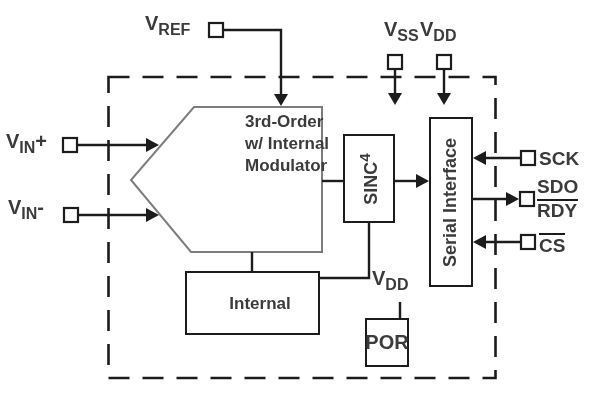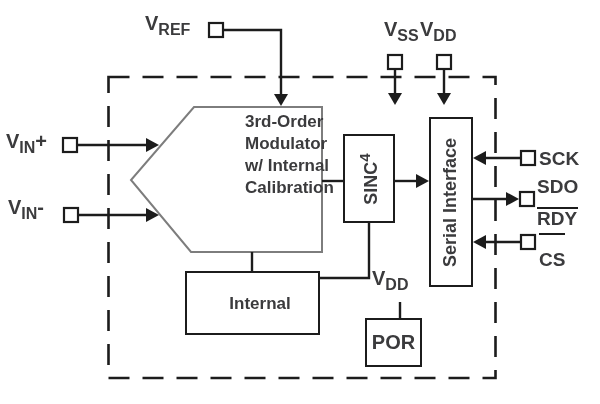"Modulator" div { order: before "w/ Internal" -> after "w/ Internal" }
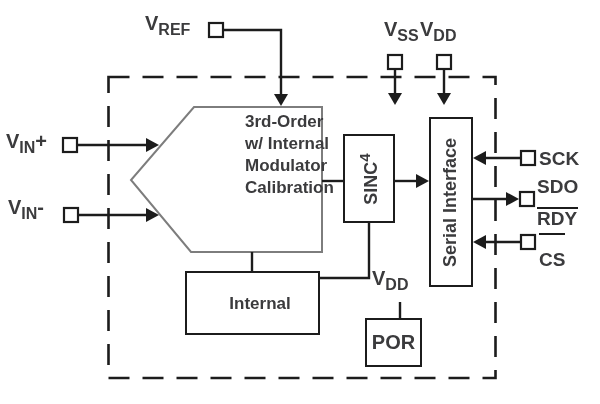"Calibration" div { html: <div>Calibration</div> -> none }
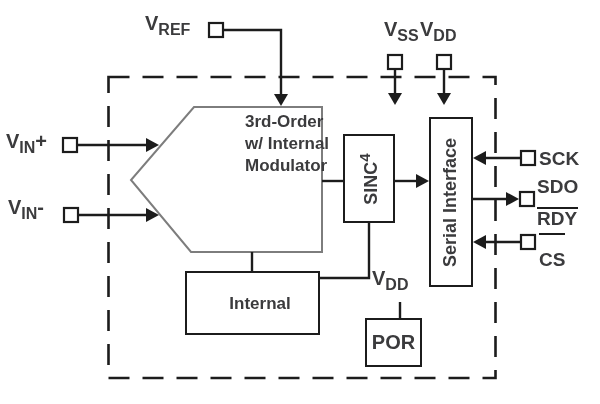"SDO" .frac .bar-under { padding-bottom: 10px -> 2px }
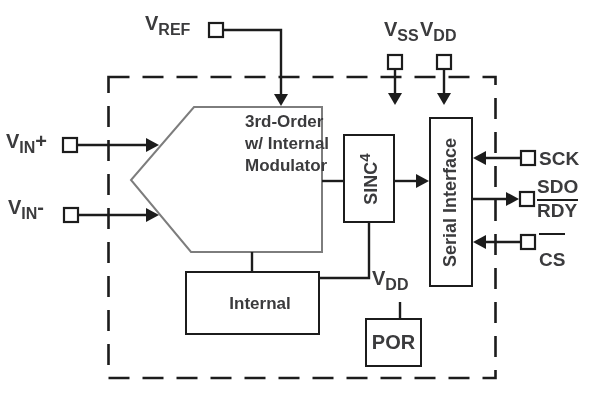"CS" .overline { padding-top: 15px -> 1px }
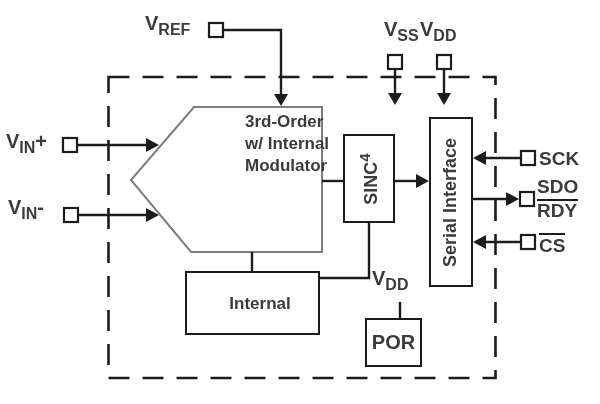"POR" div.block { width: 57px -> 44px }
